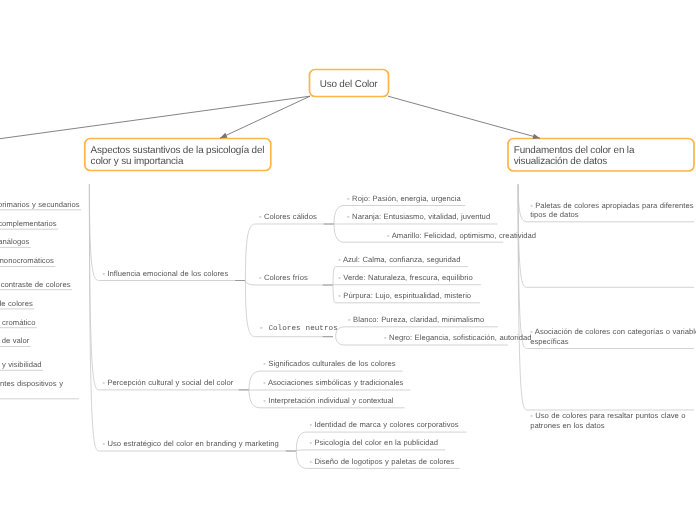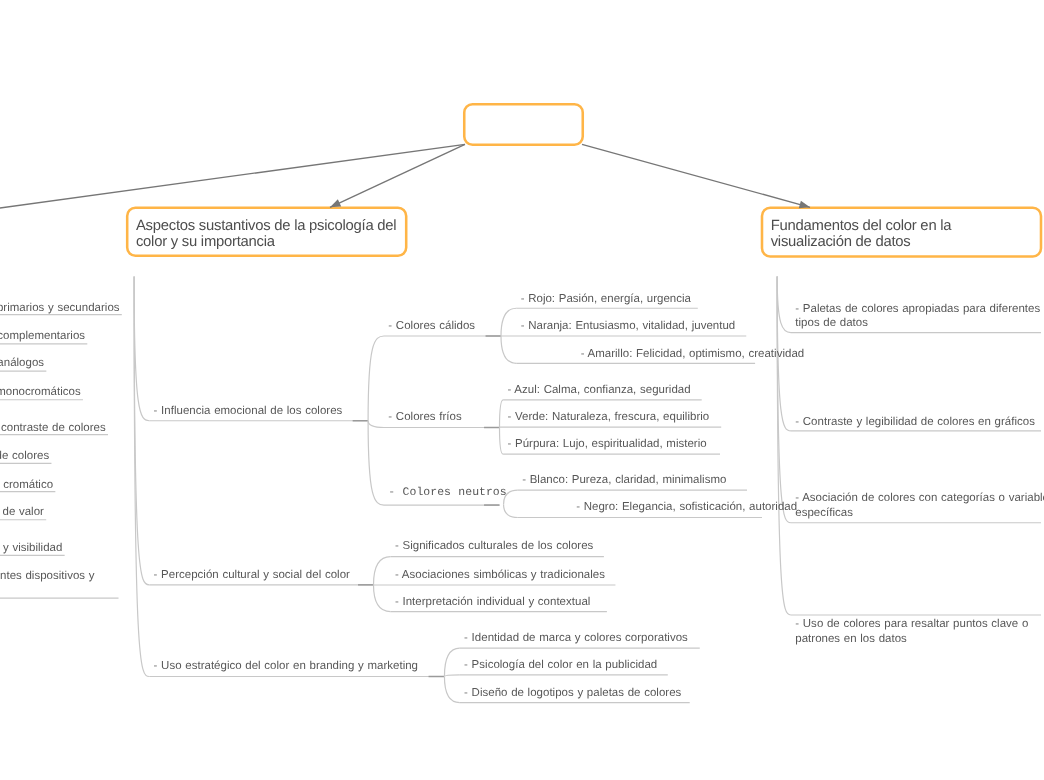"Uso del Color" div.boxnode { html: none -> <div><span>Uso del Color</span></div> }
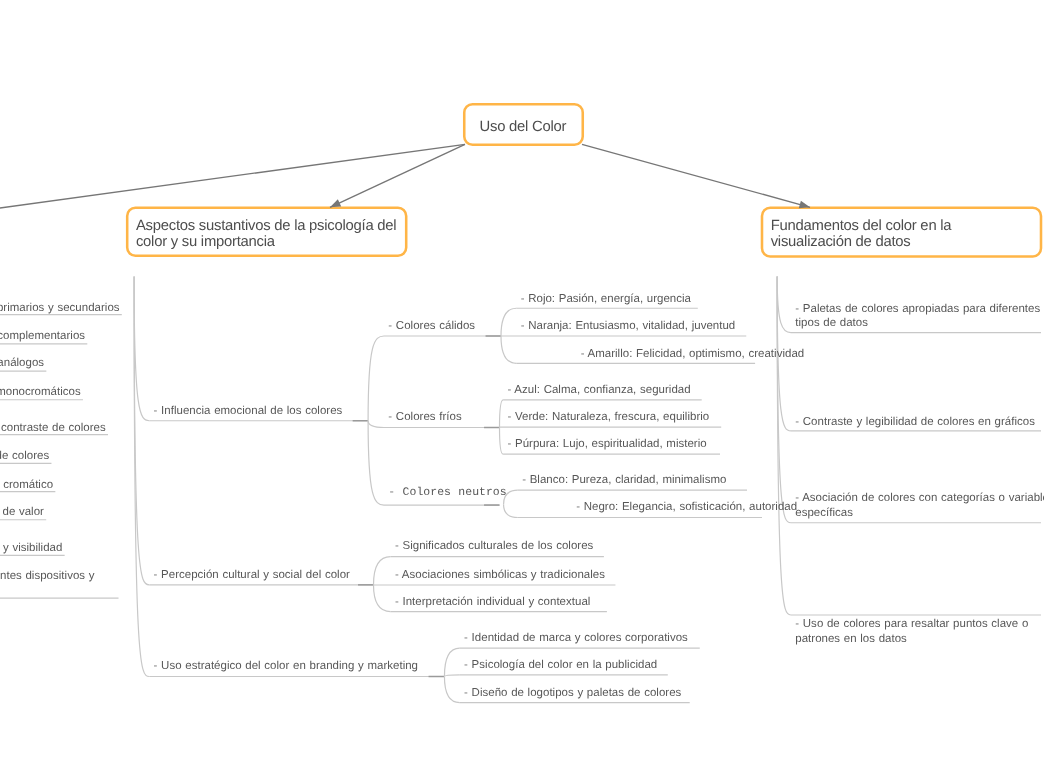"- Contraste y legibilidad de" div.leafnode { html: <div><span>-</span><span> Contraste y legibilidad de colores en gráficos</span></div> -> none }
